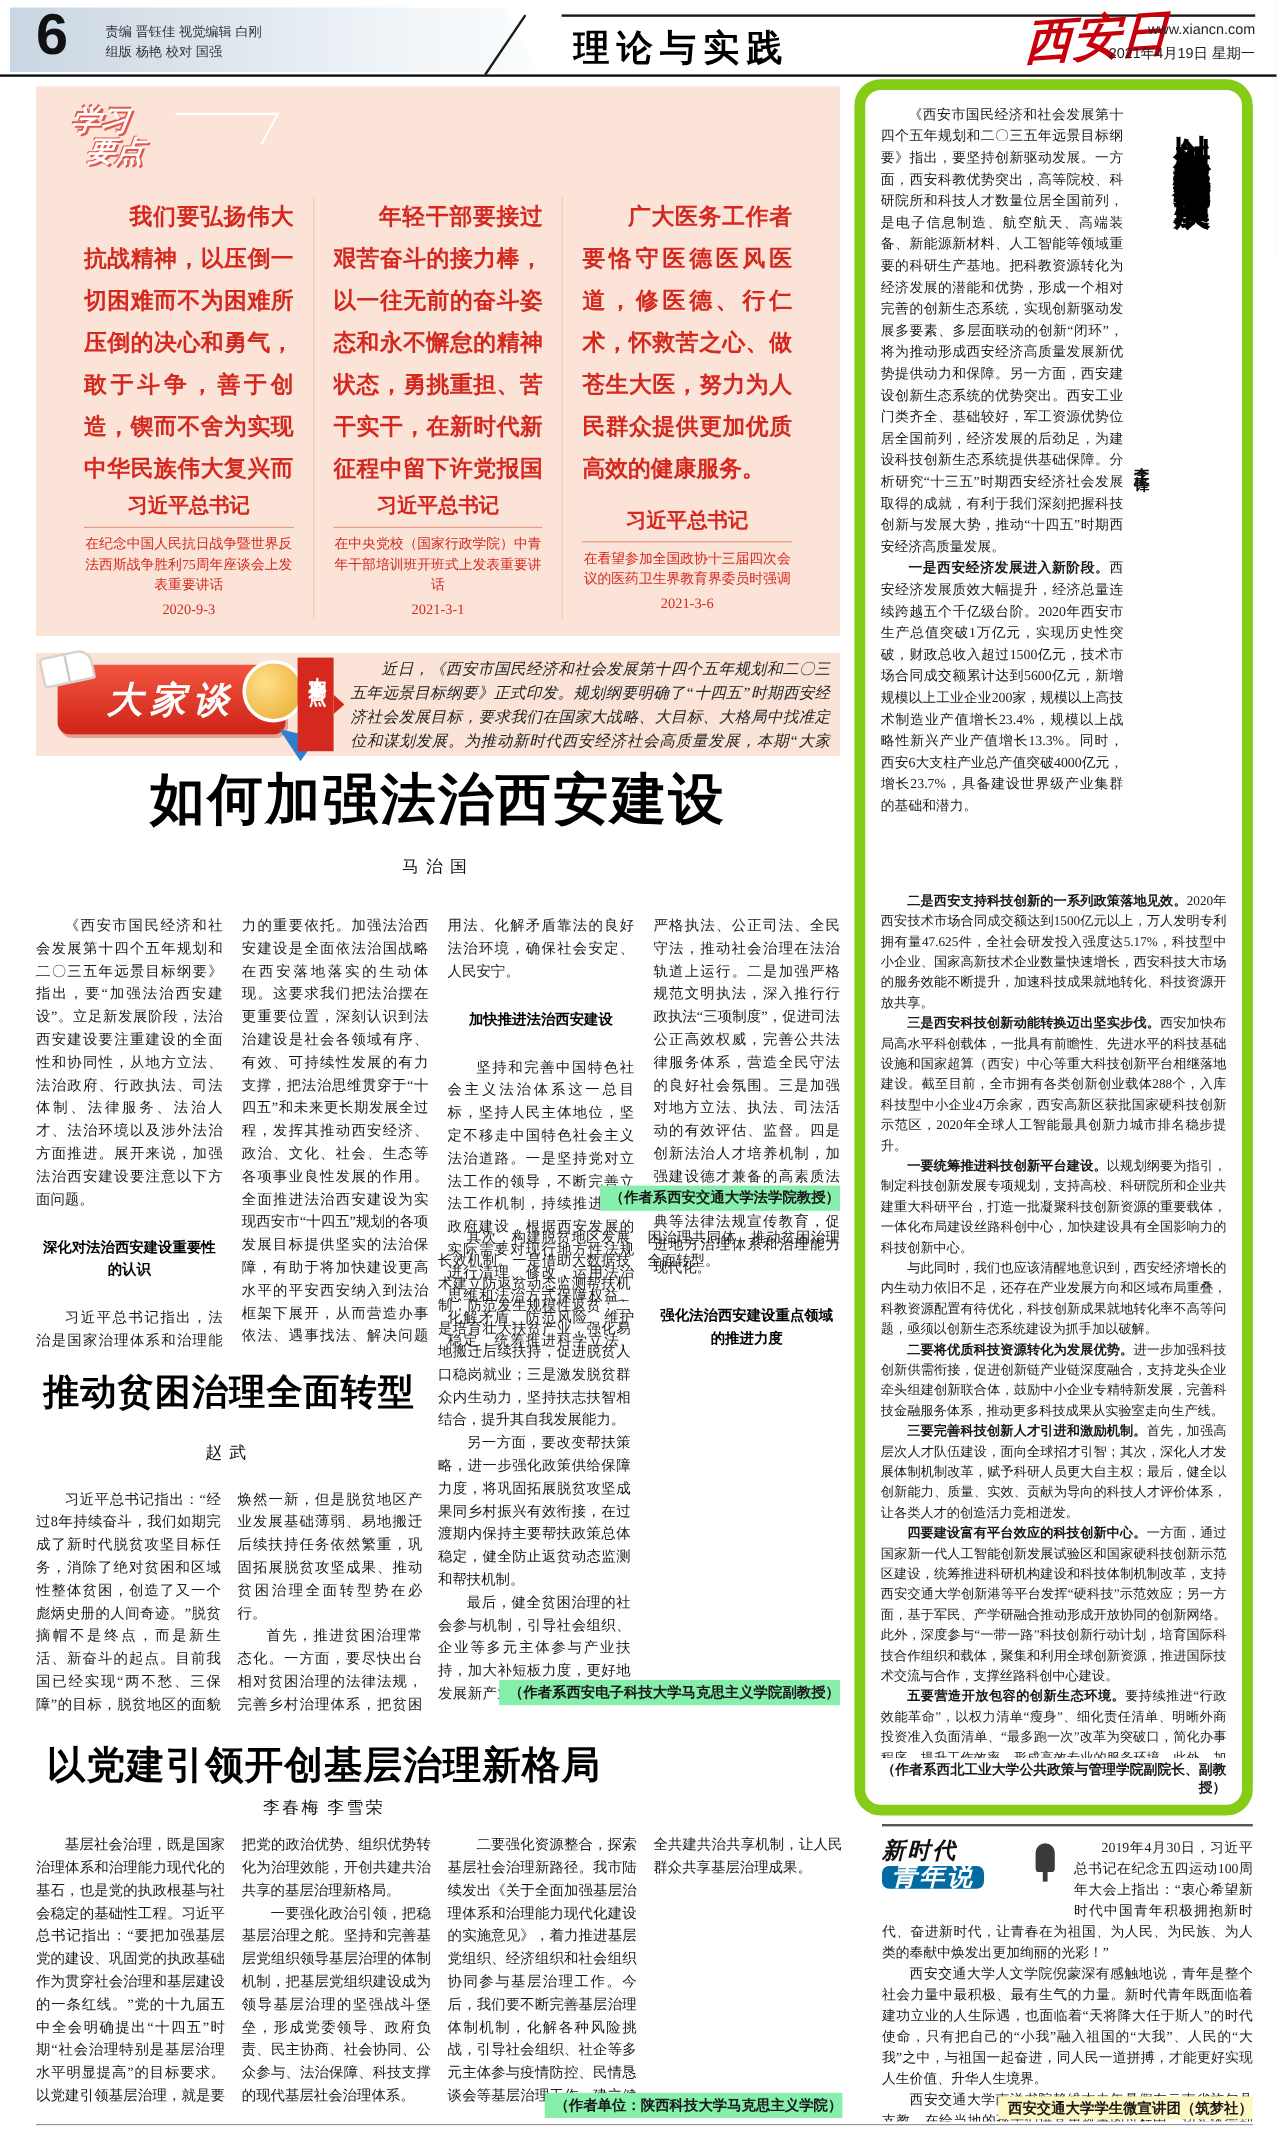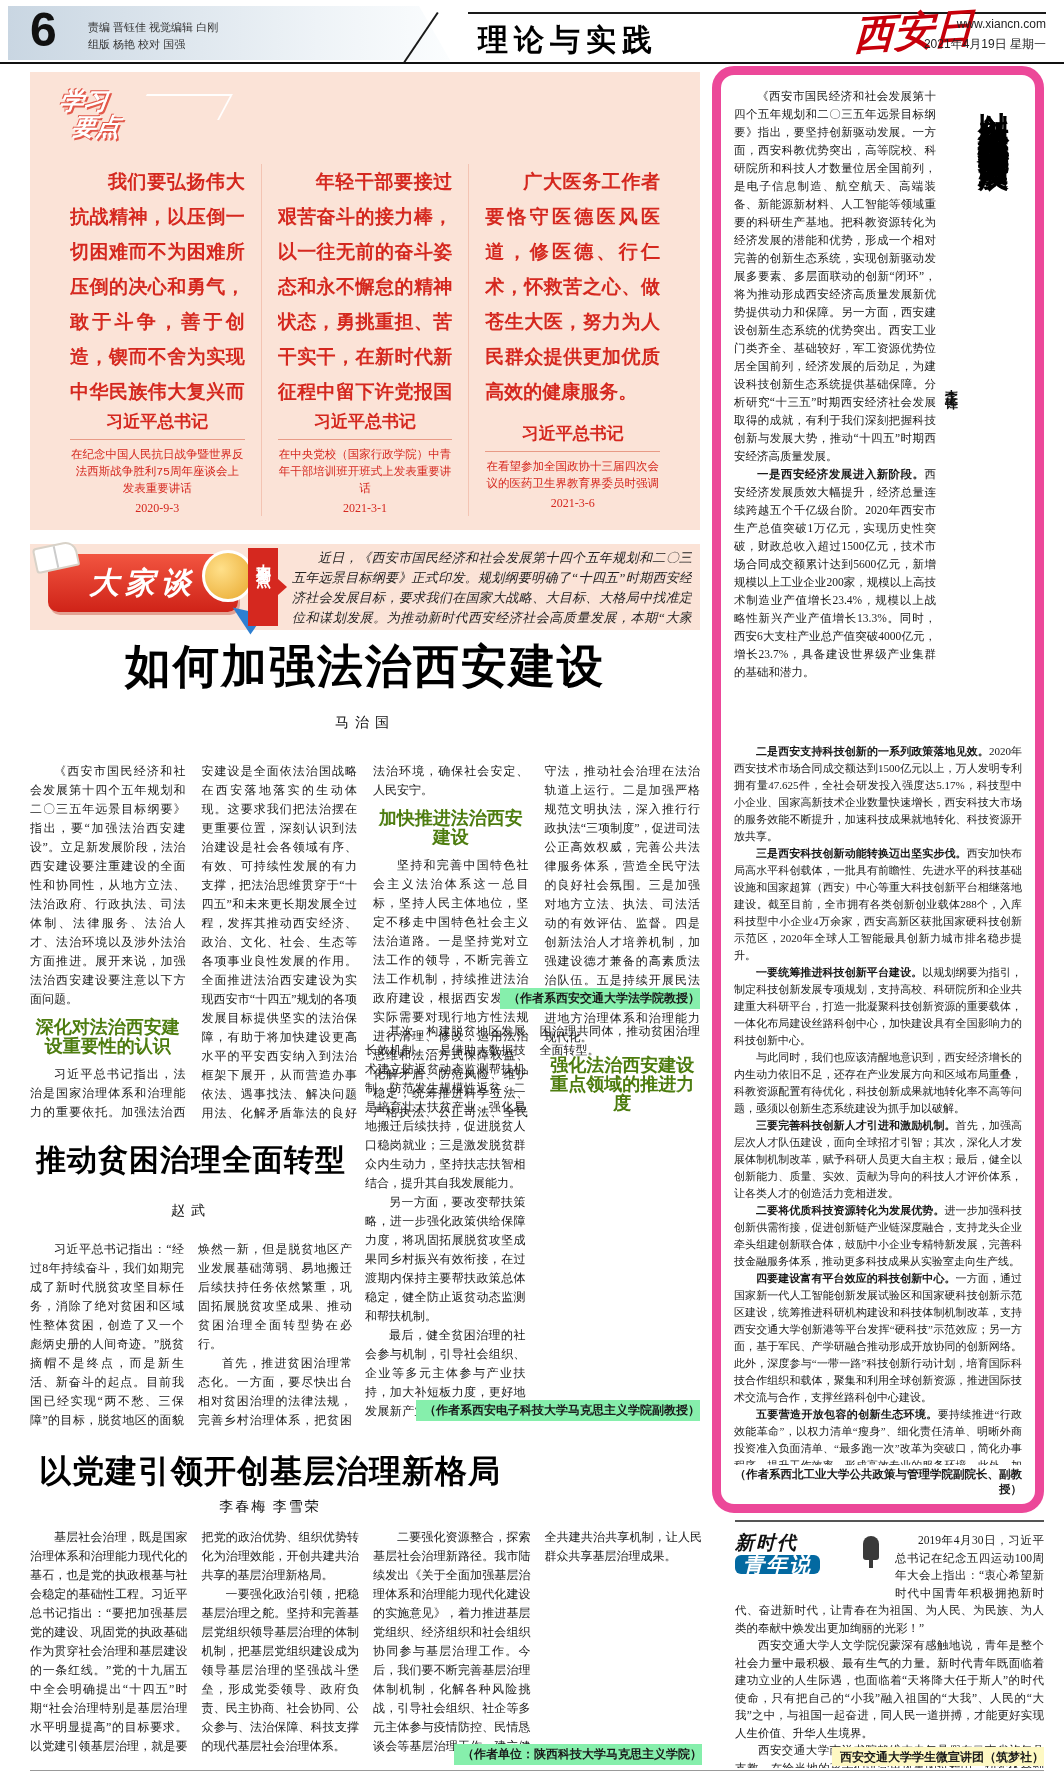"《西安市国民经济和社会发展第十四个五年规划和二〇三五年远景目标纲要》指出，要坚持" .red-box { border: 9px solid #ec4899 -> 9px solid #84cc16 }
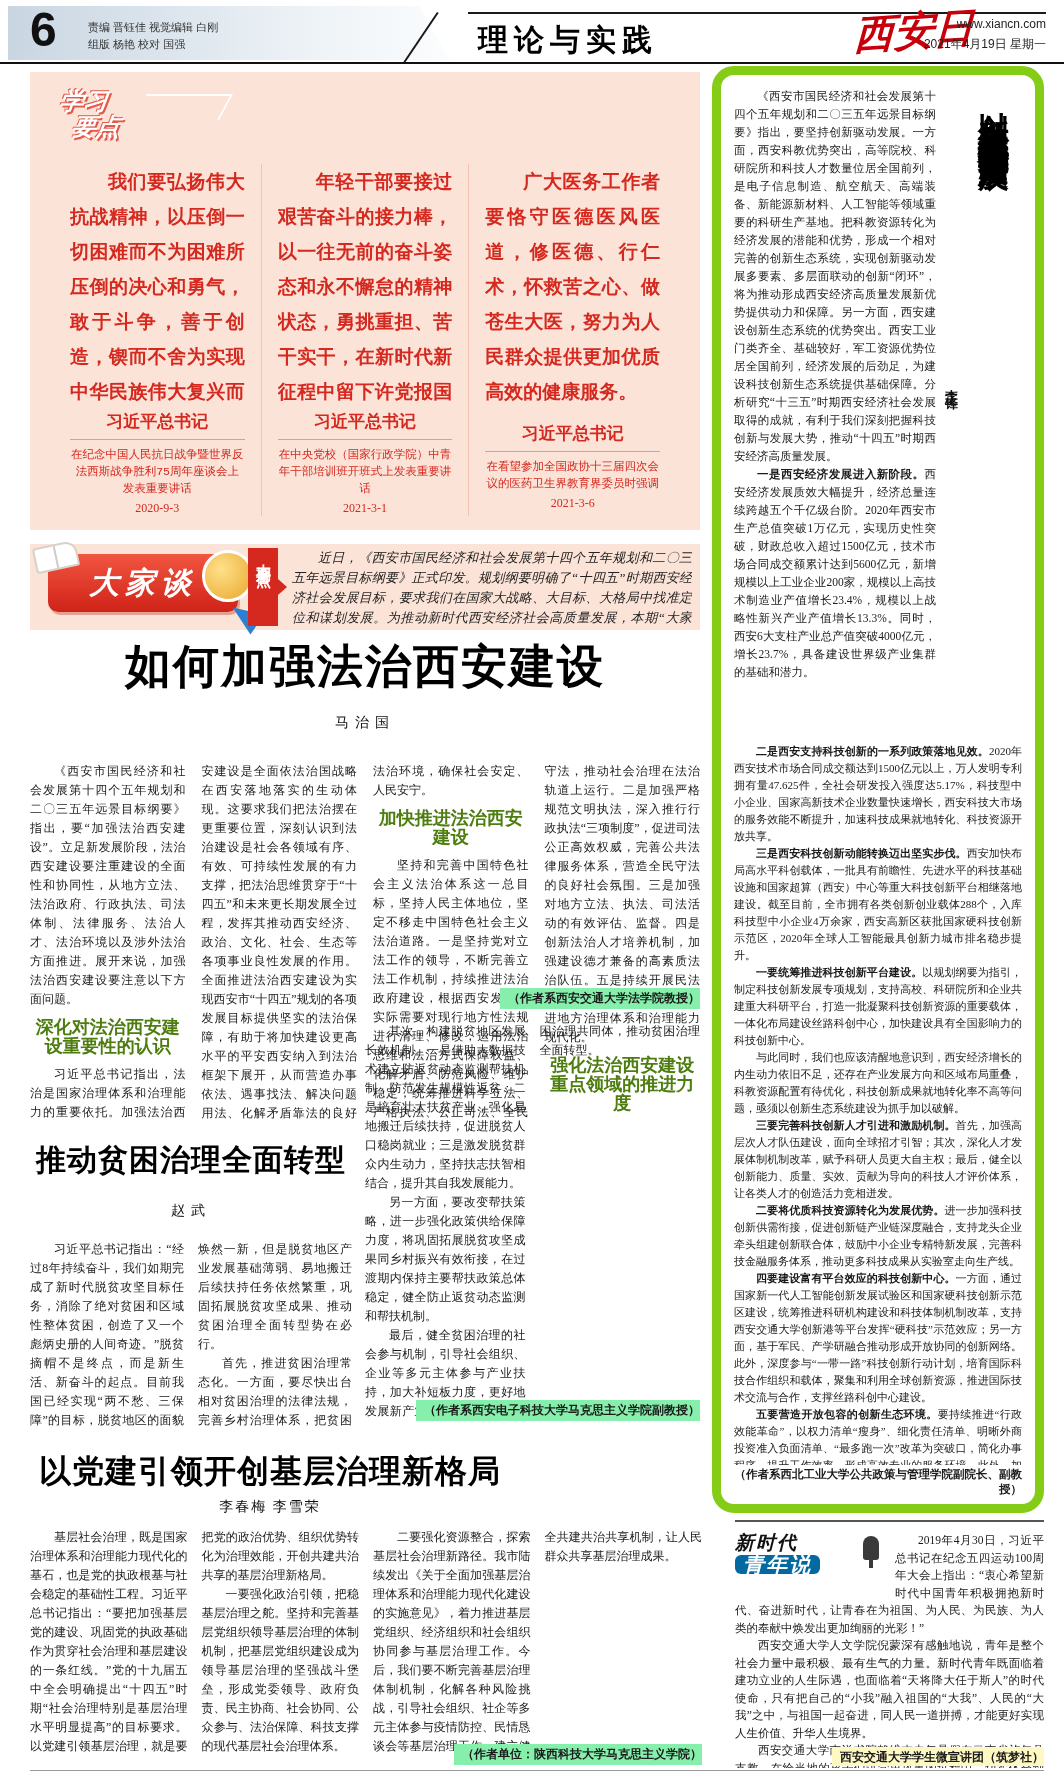"在纪念中国人民抗日战争暨世界反法西斯战争胜利75周年座谈会上发表重要讲话" .quote-source { font-family: Liberation Mono, monospace -> none }
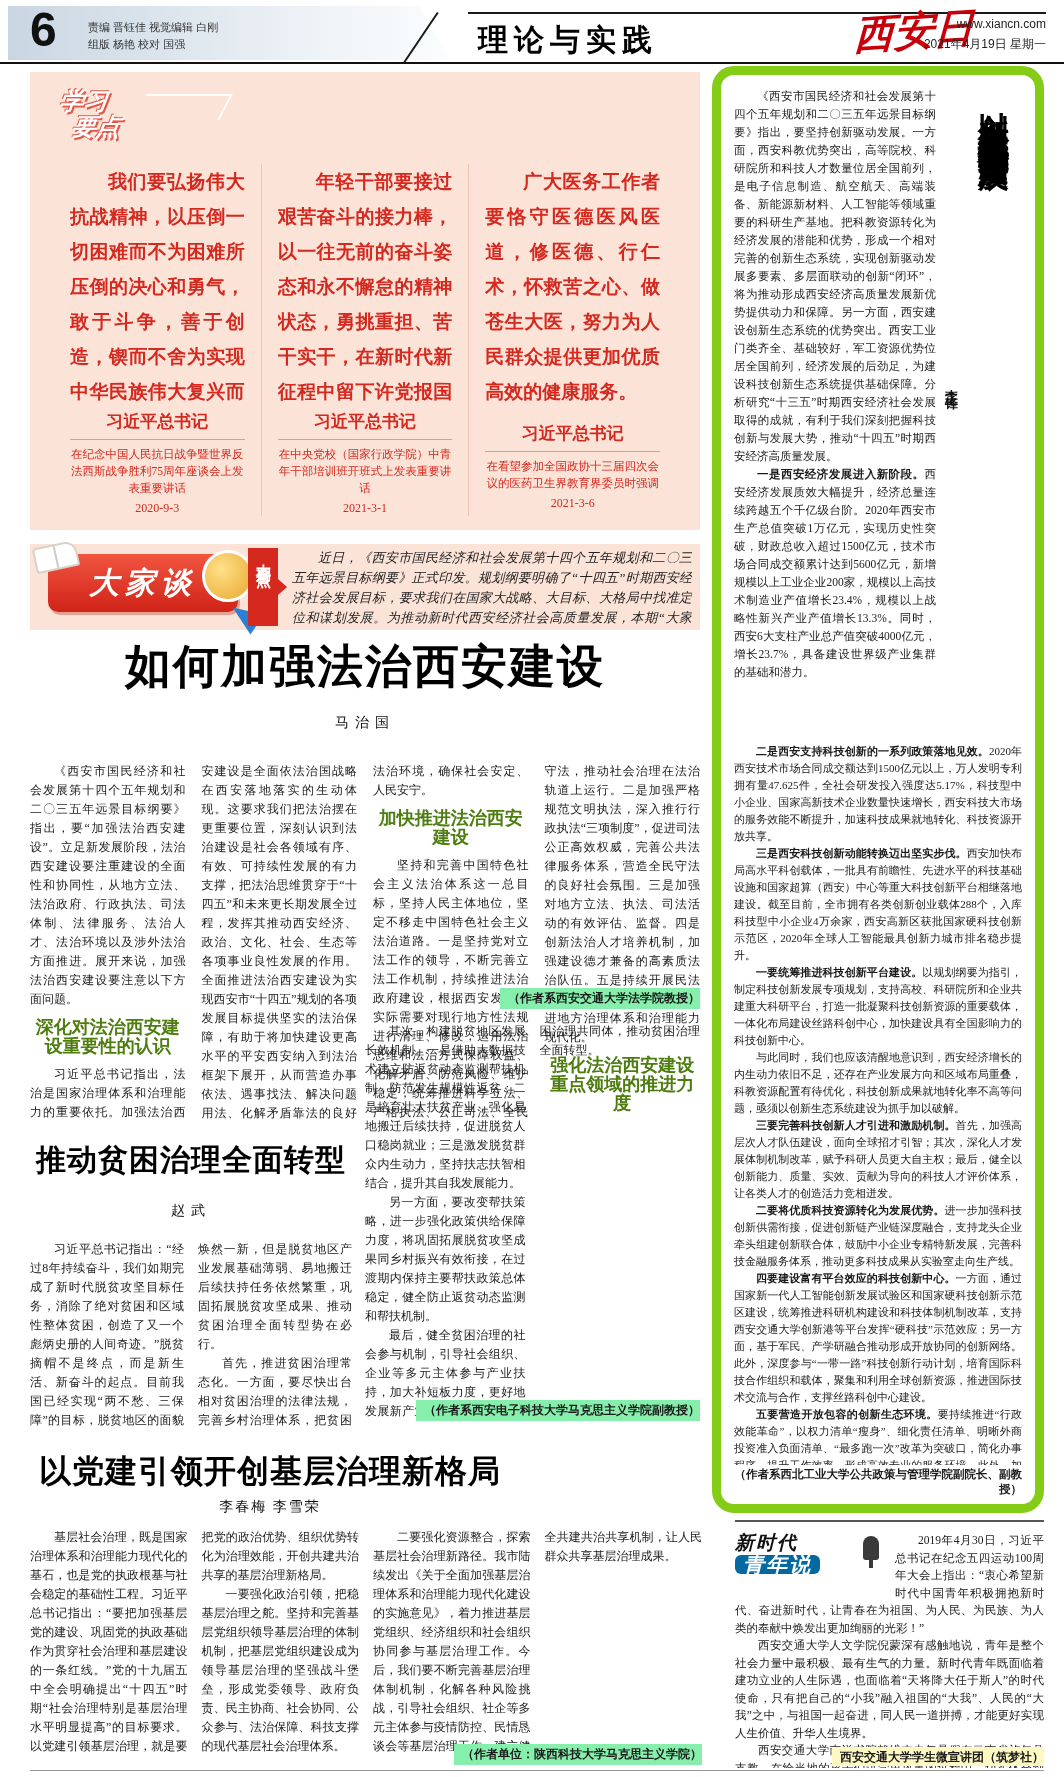"加快推进法治西安建设" .a-body h3.sub-head { color: #4d7c0f -> #000000; font-size: 18px -> 12px; margin: 9px 0 -> 21px 0 }
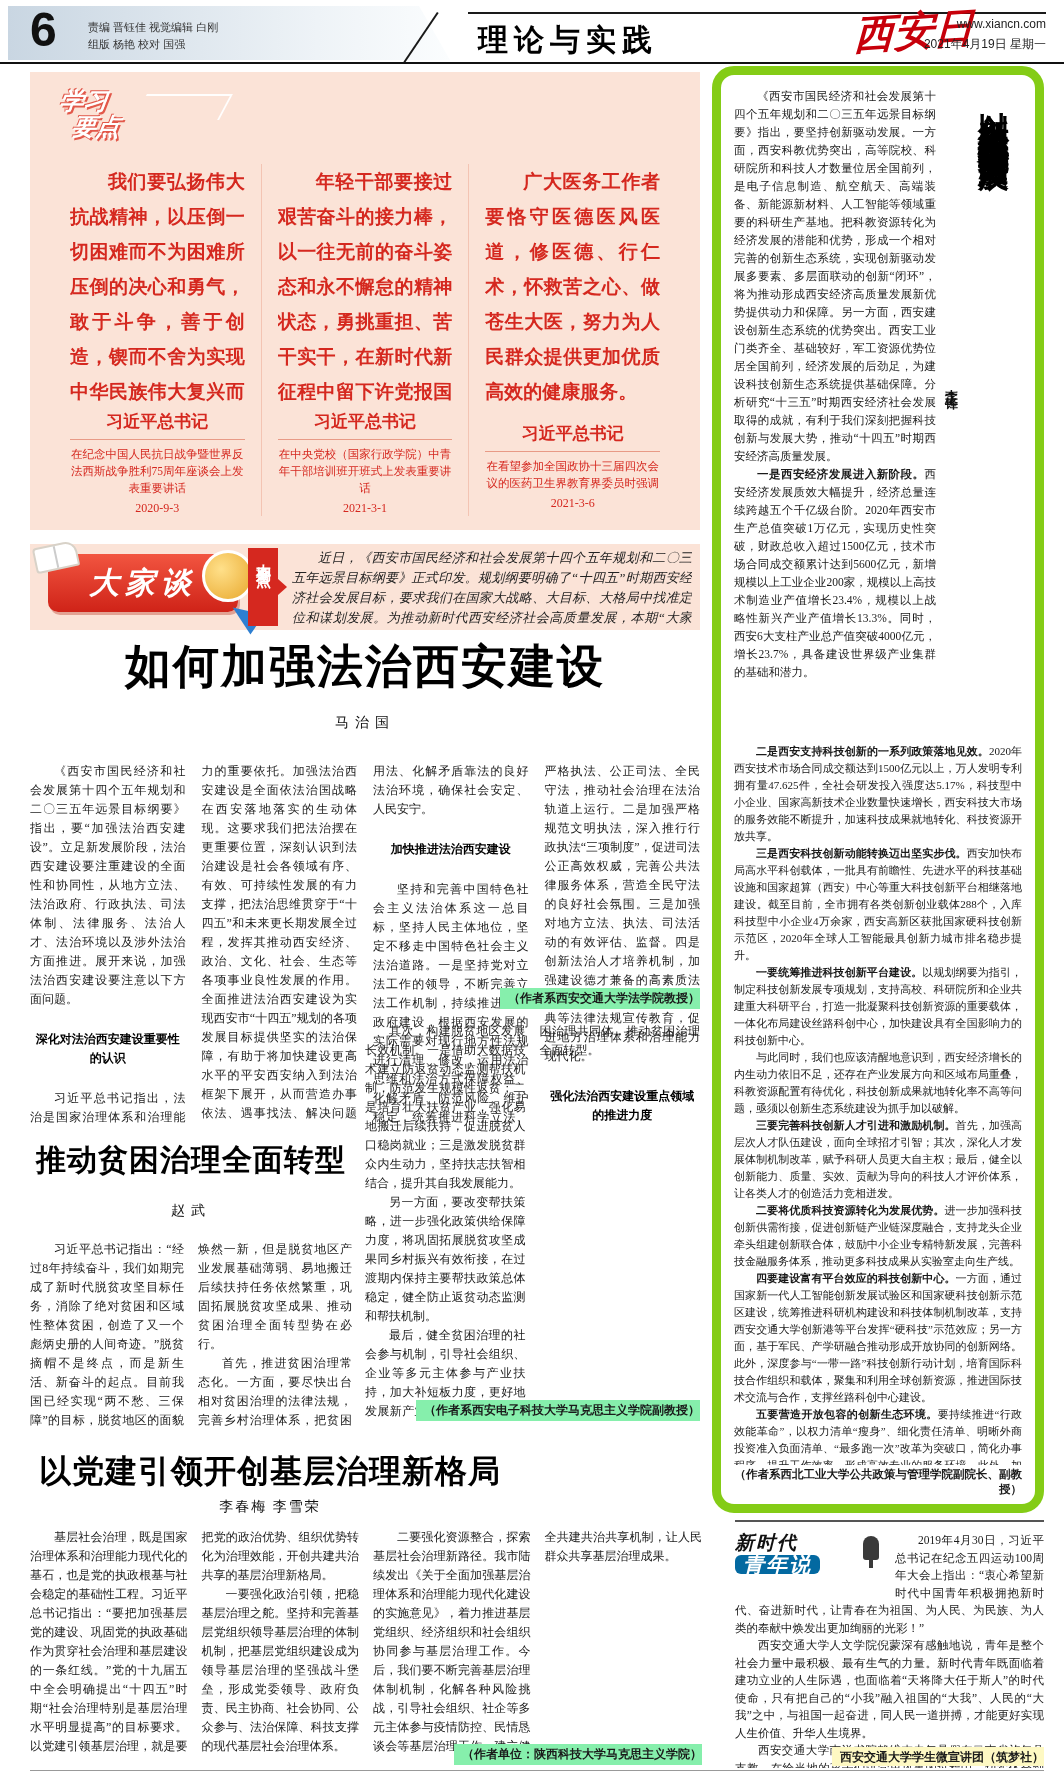"三要完善科技创新人才引进和激励机制。首先，加强高层次人才队伍建设，面向全球招才引" p.para { order: before "二要将优质科技资源转化为发展优势。进一步加强科技创新供需衔接，促进创新链产业链深" -> after "二要将优质科技资源转化为发展优势。进一步加强科技创新供需衔接，促进创新链产业链深" }
